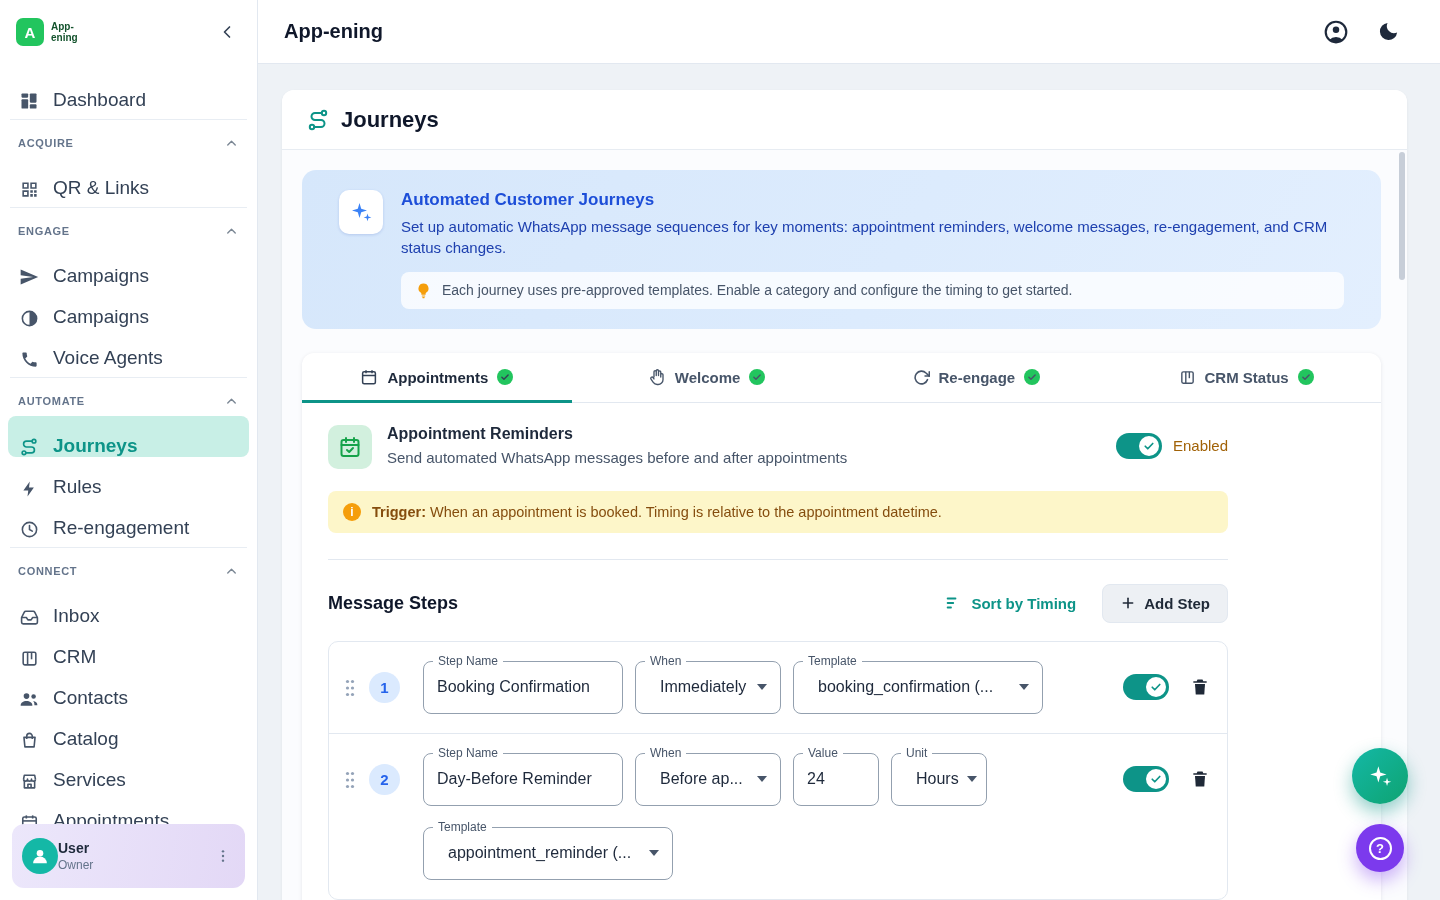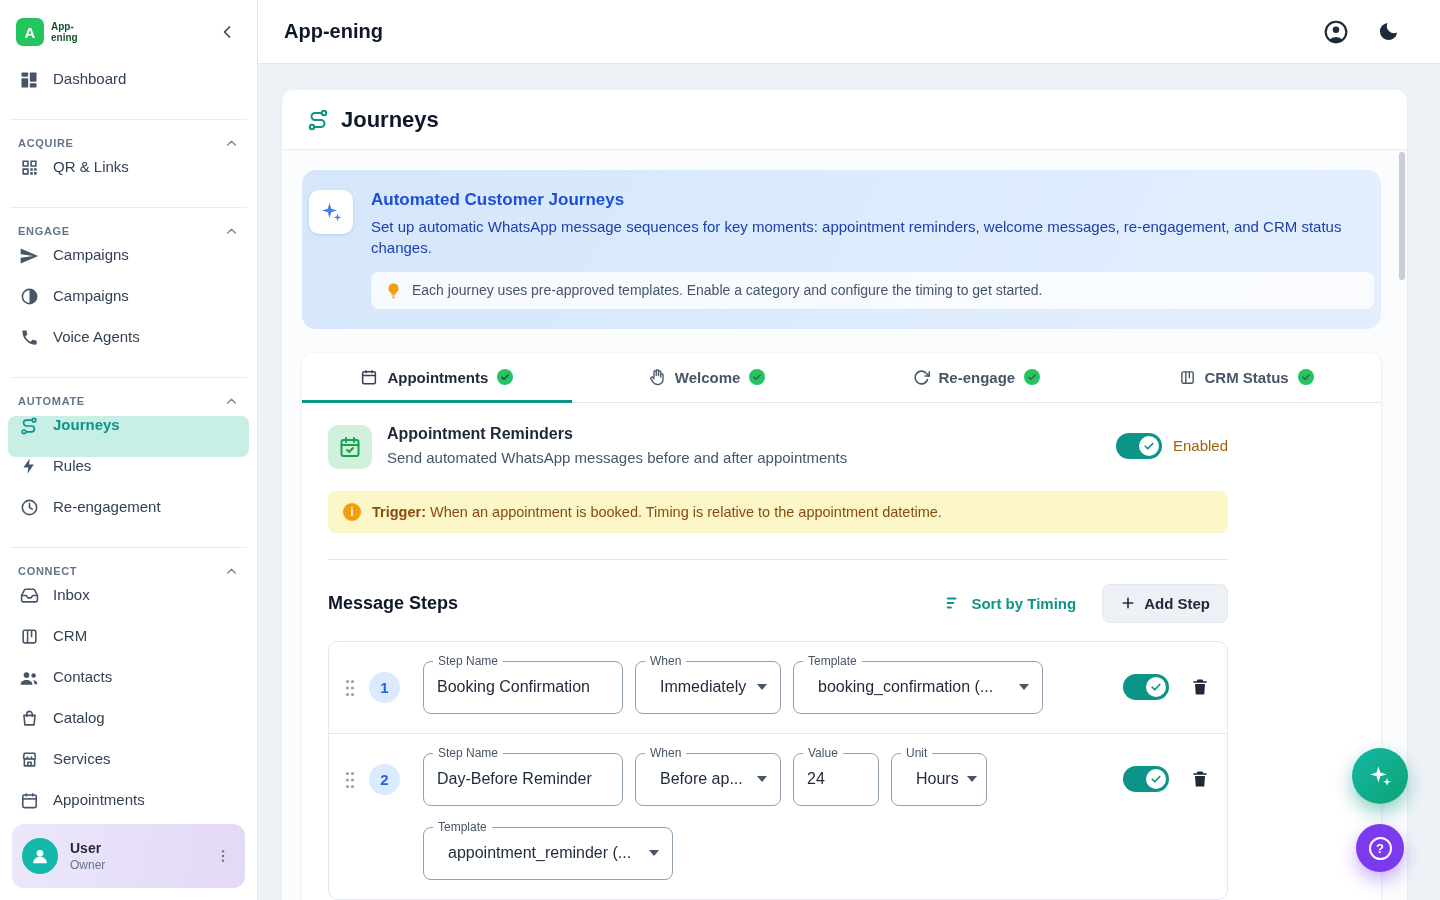"Dashboard" .nav-item { align-items: flex-start -> flex-end; font-size: 15px -> 19px }
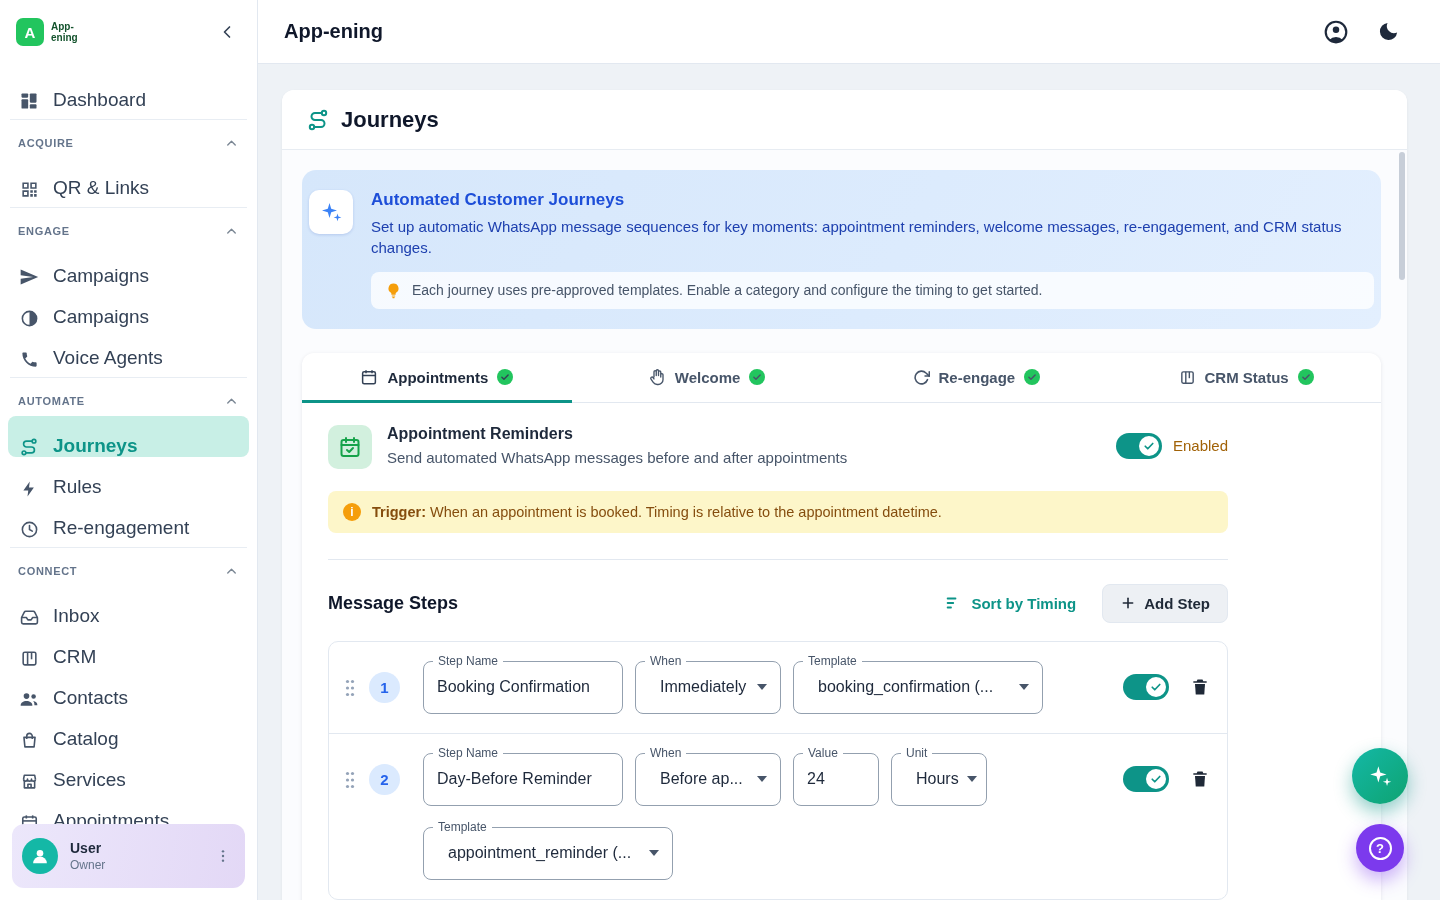"Automated Customer Journeys" .banner { padding: 20px 7px -> 20px 37px }
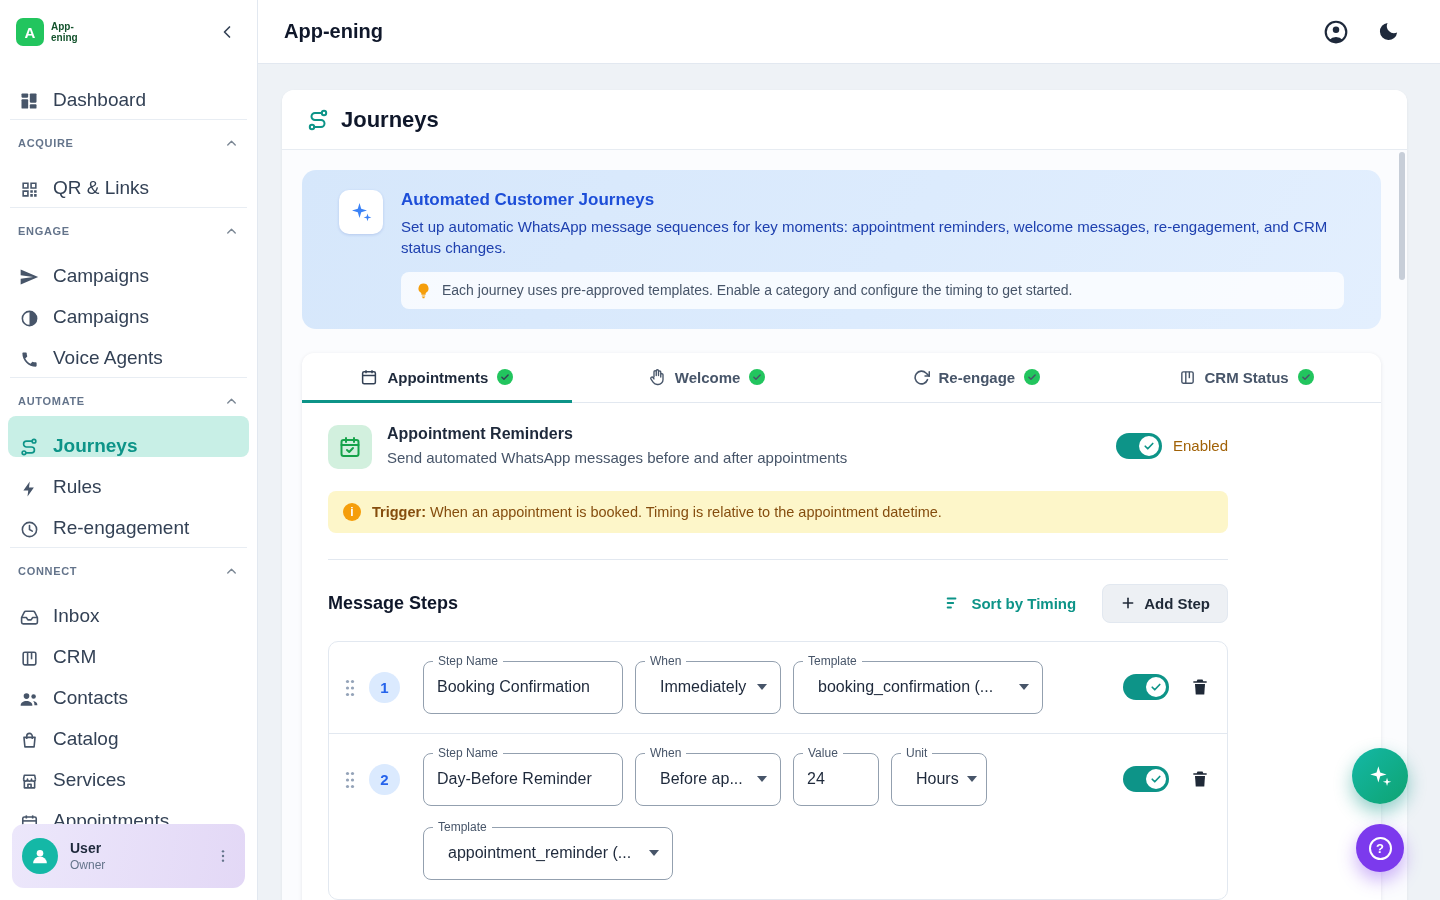"User" .user-card { gap: 12px -> 0 }
